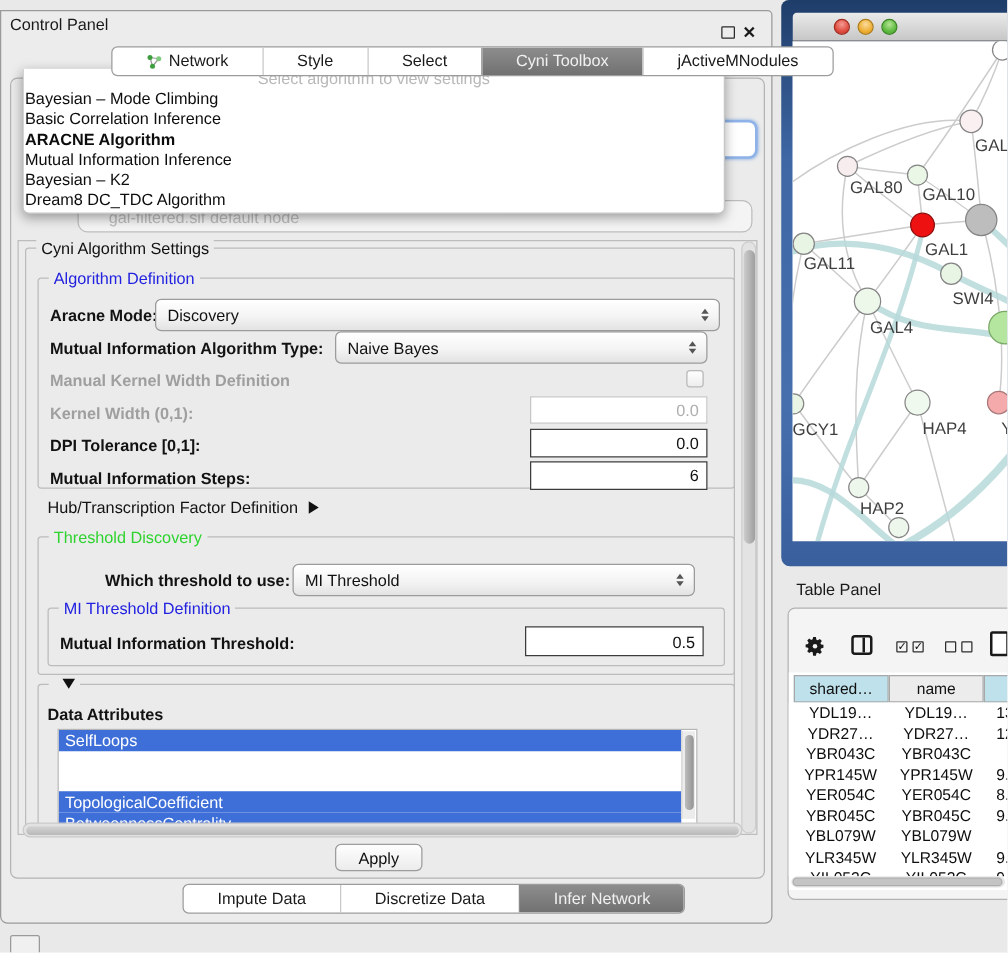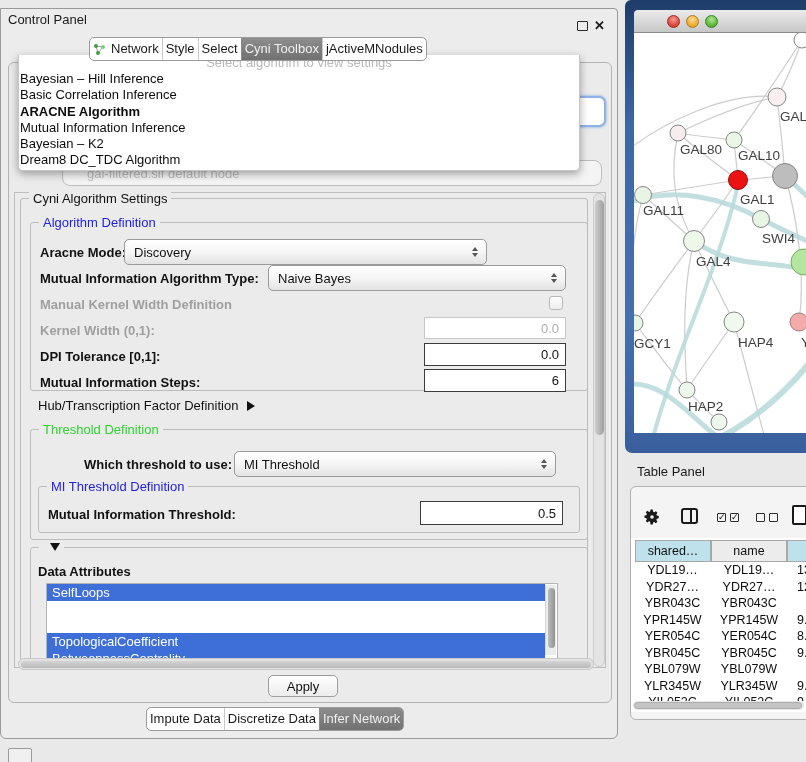"Network" .seg { padding: 0 3px -> 0 27px }
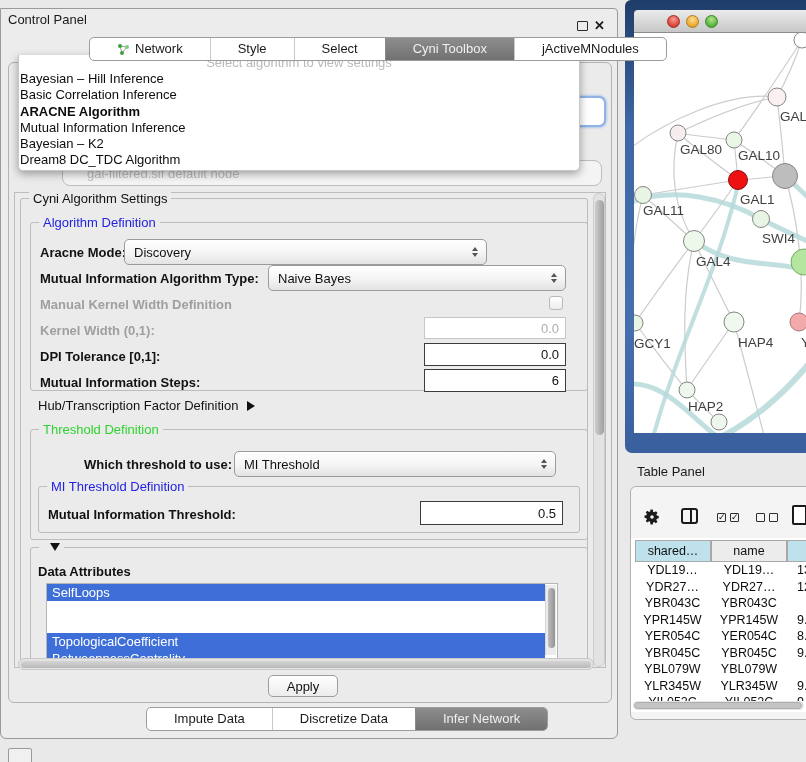"Bayesian – Hill Inference" div.dd-item { text: Hill Inference -> Mode Climbing }
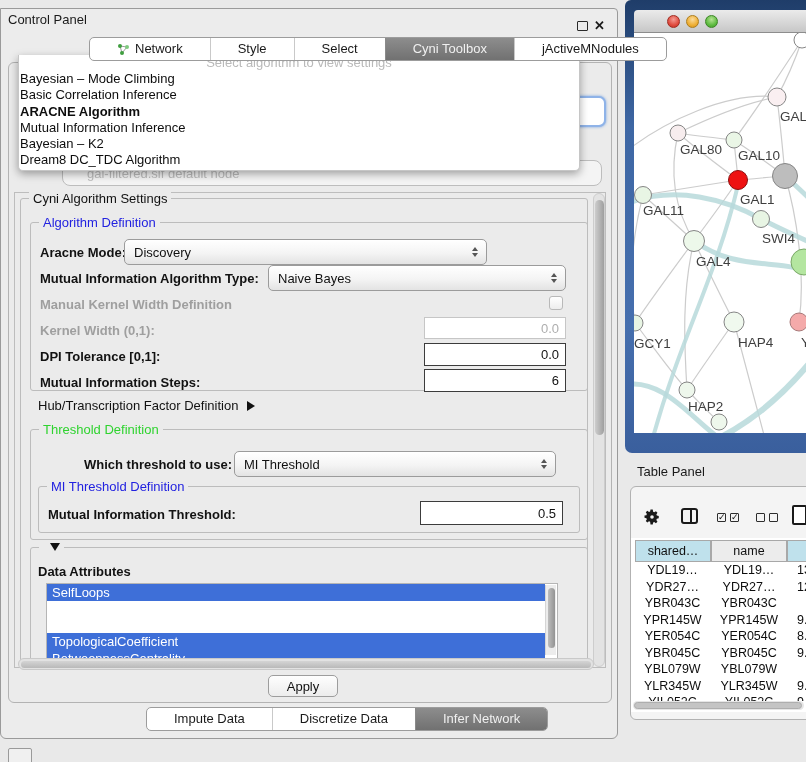"Discovery" div.combo { width: 363px -> 452px }
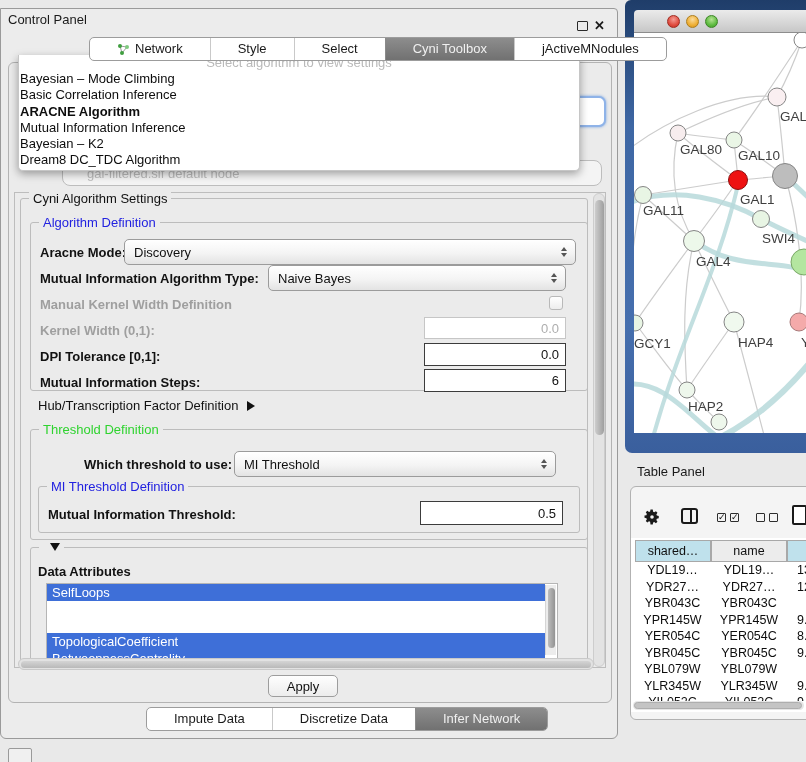"Threshold Definition" div.glabel { text: Definition -> Discovery }
